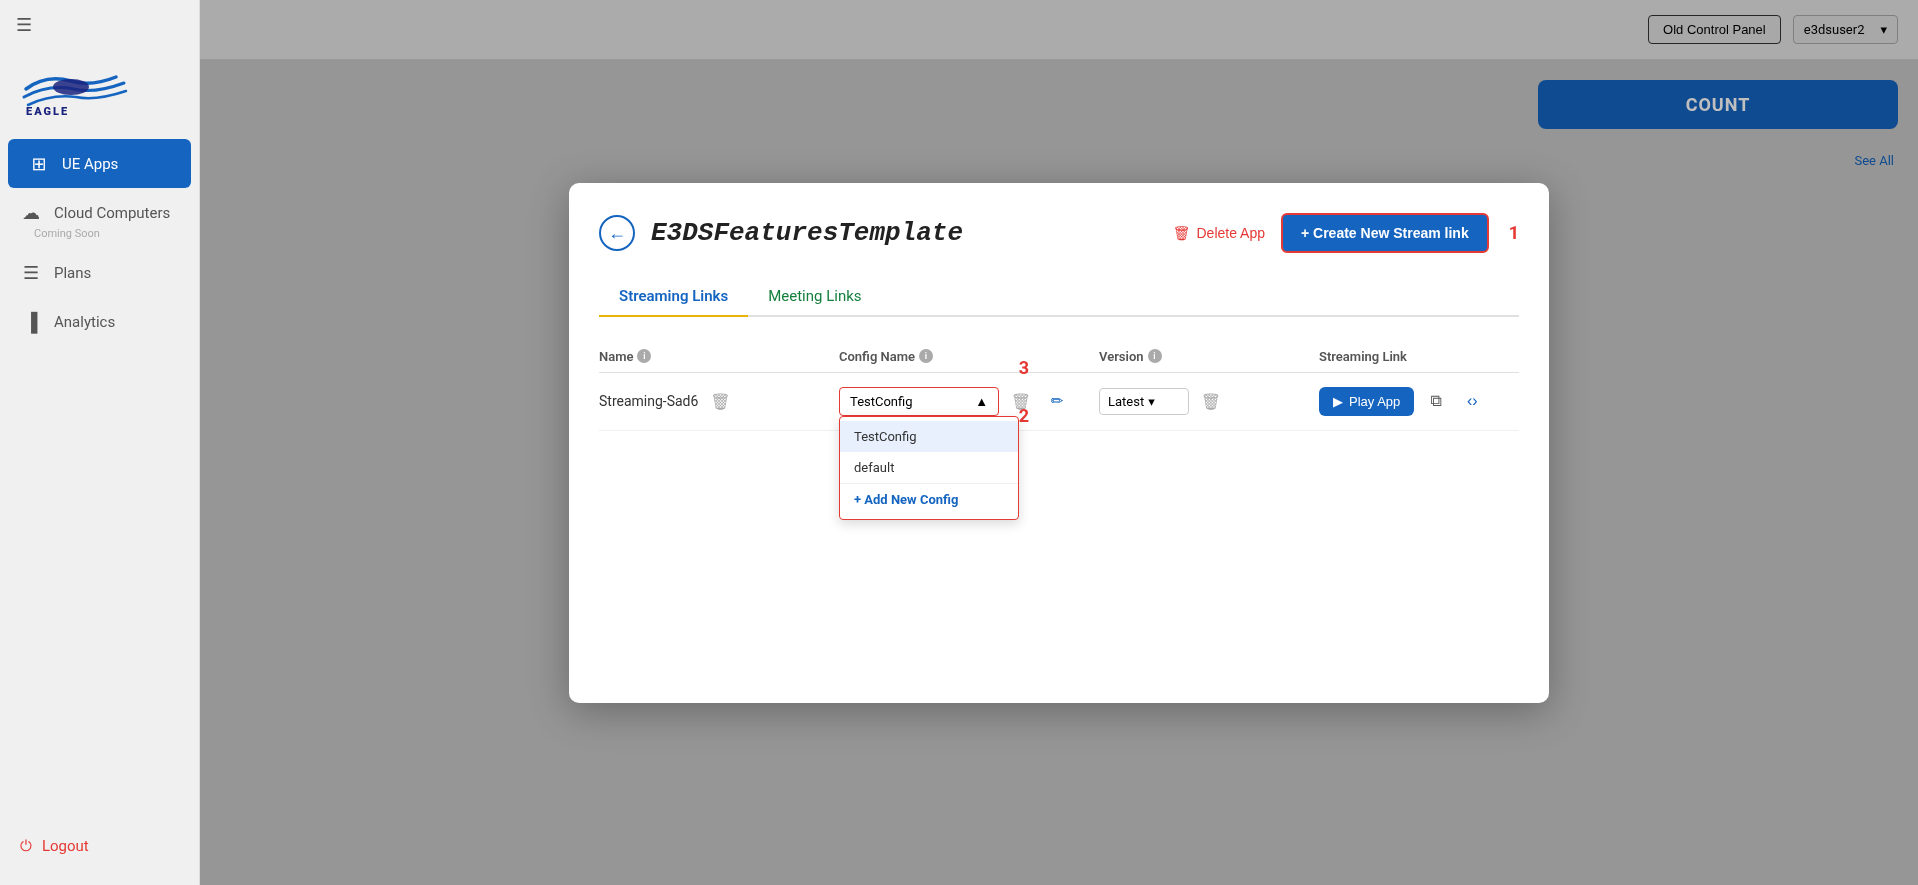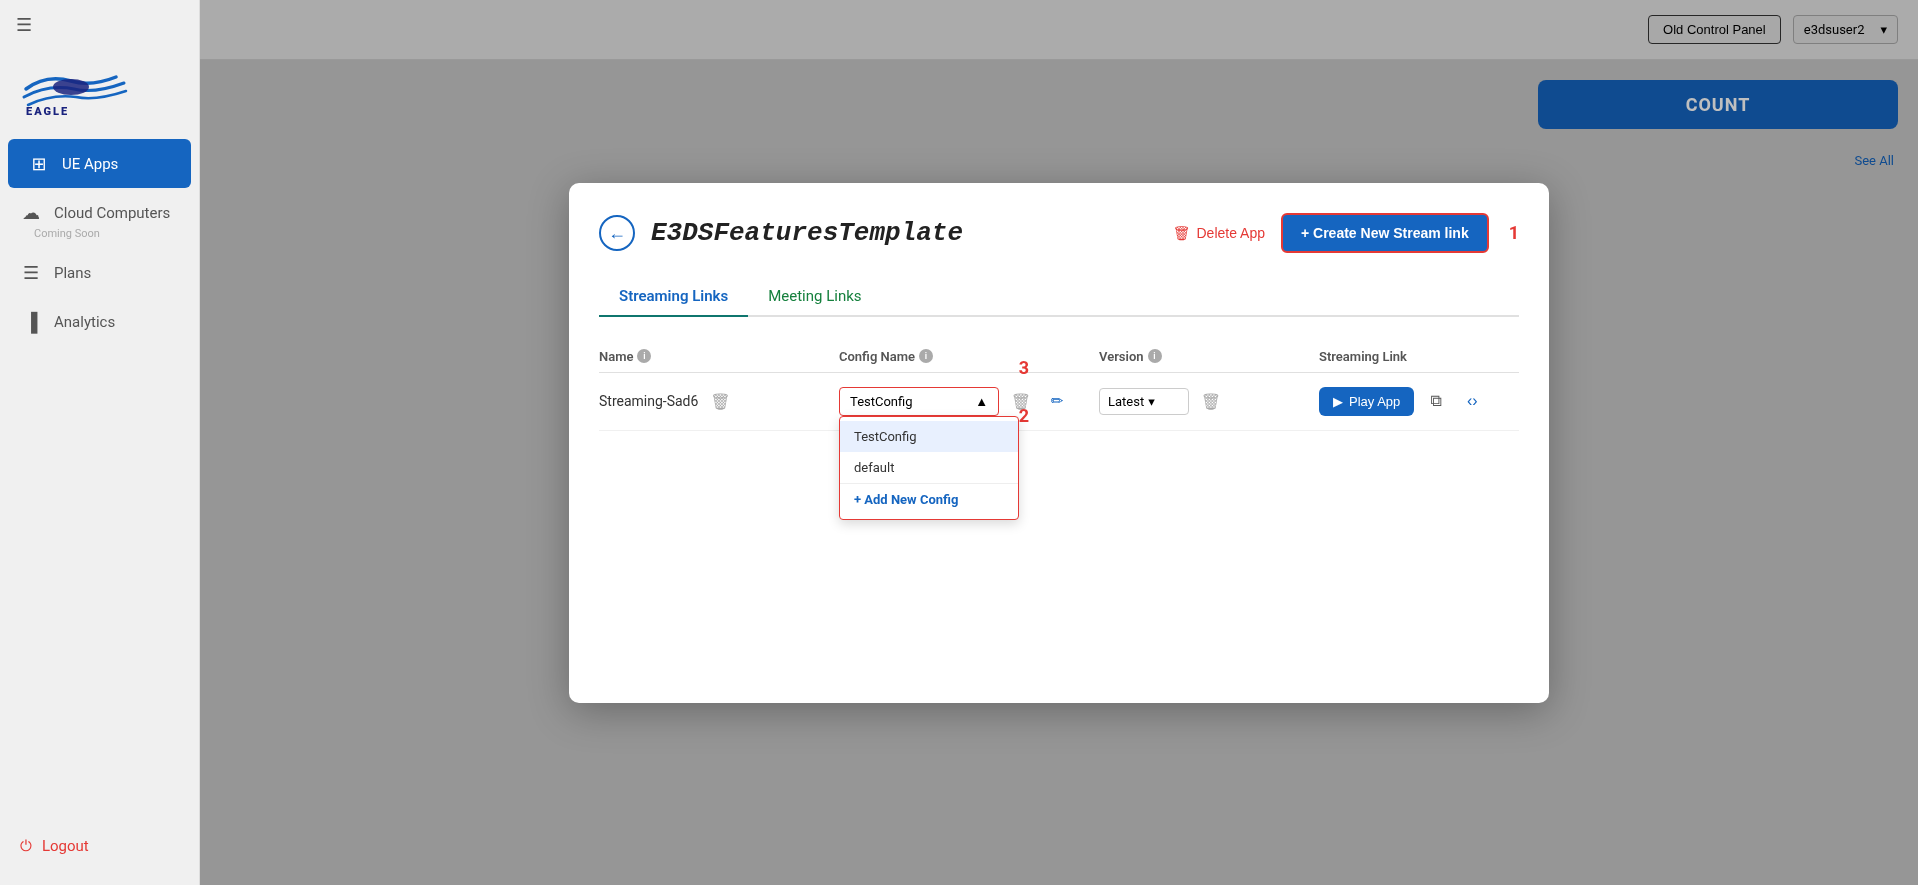"Streaming Links" .tab.active { border-bottom: 2px solid #0f766e -> 2px solid #eab308 }
